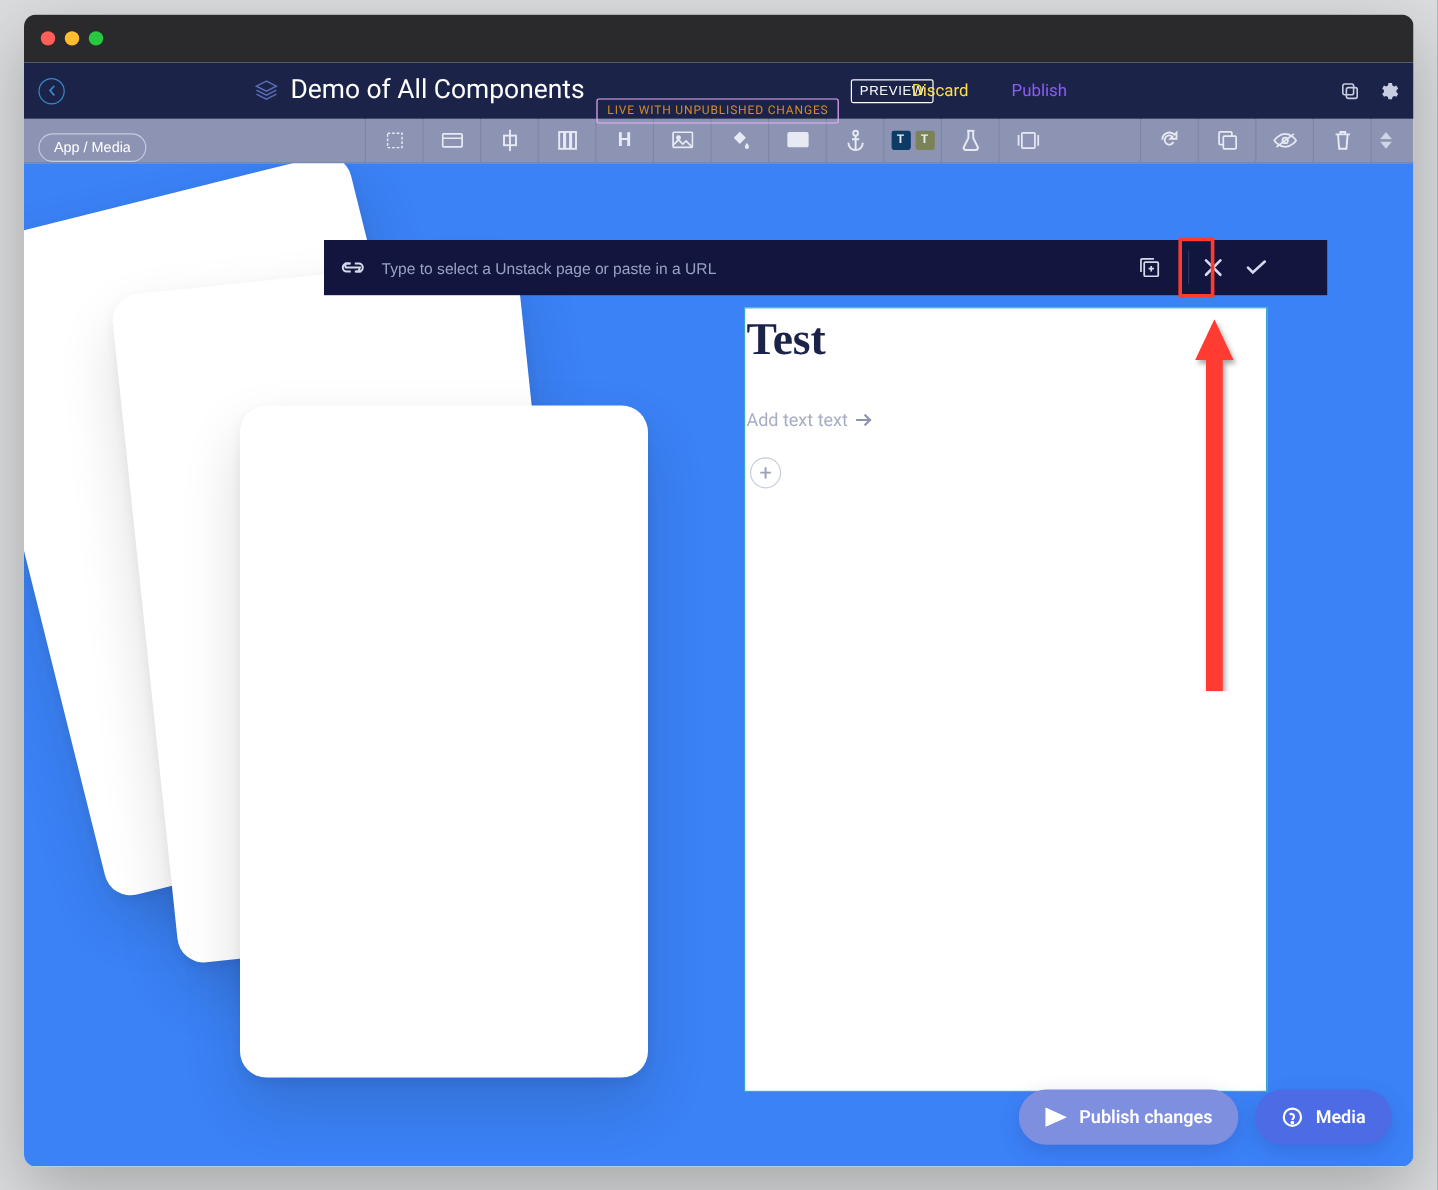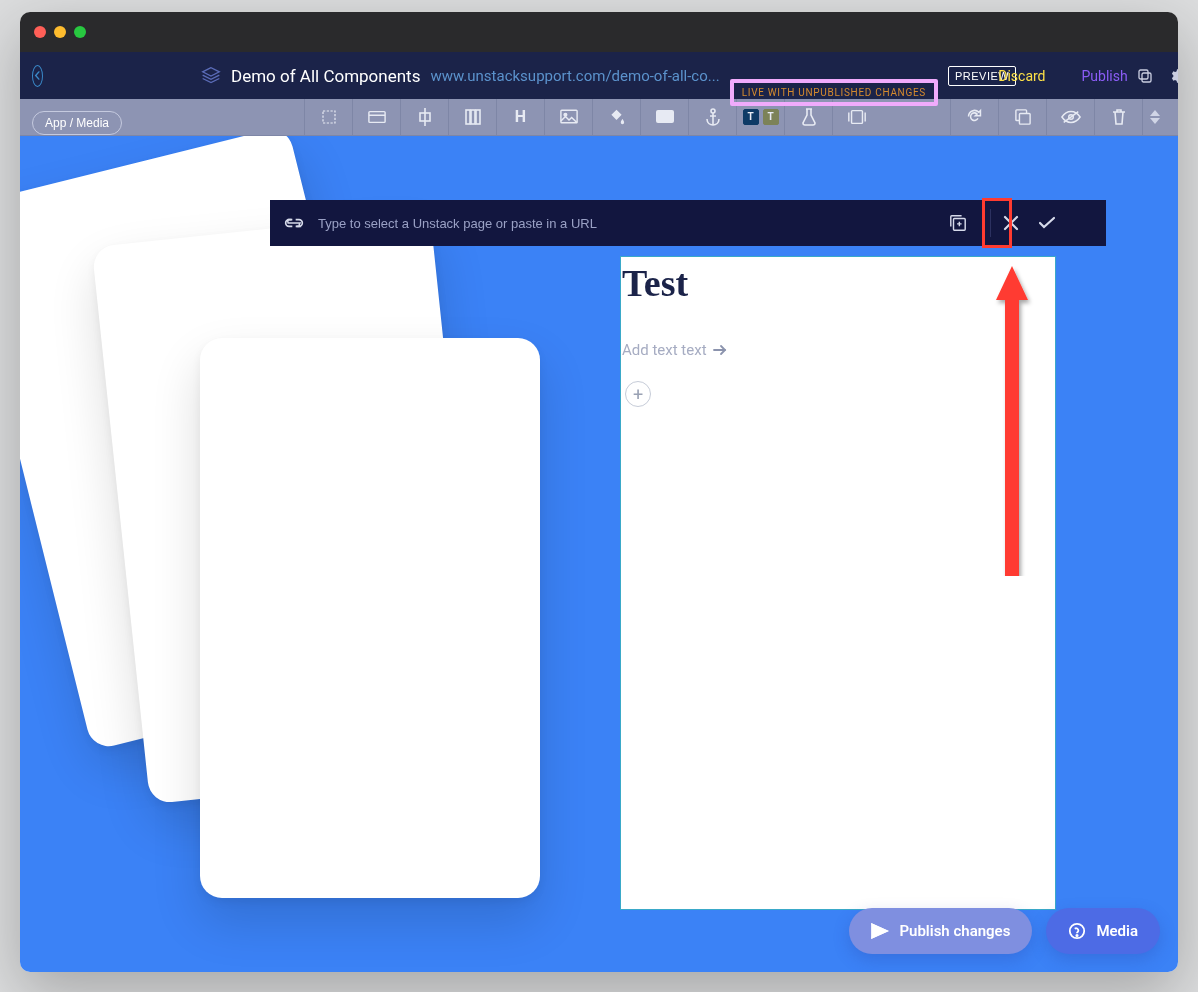"Demo of All Components" .page-title { font-size: 17px -> 22px }
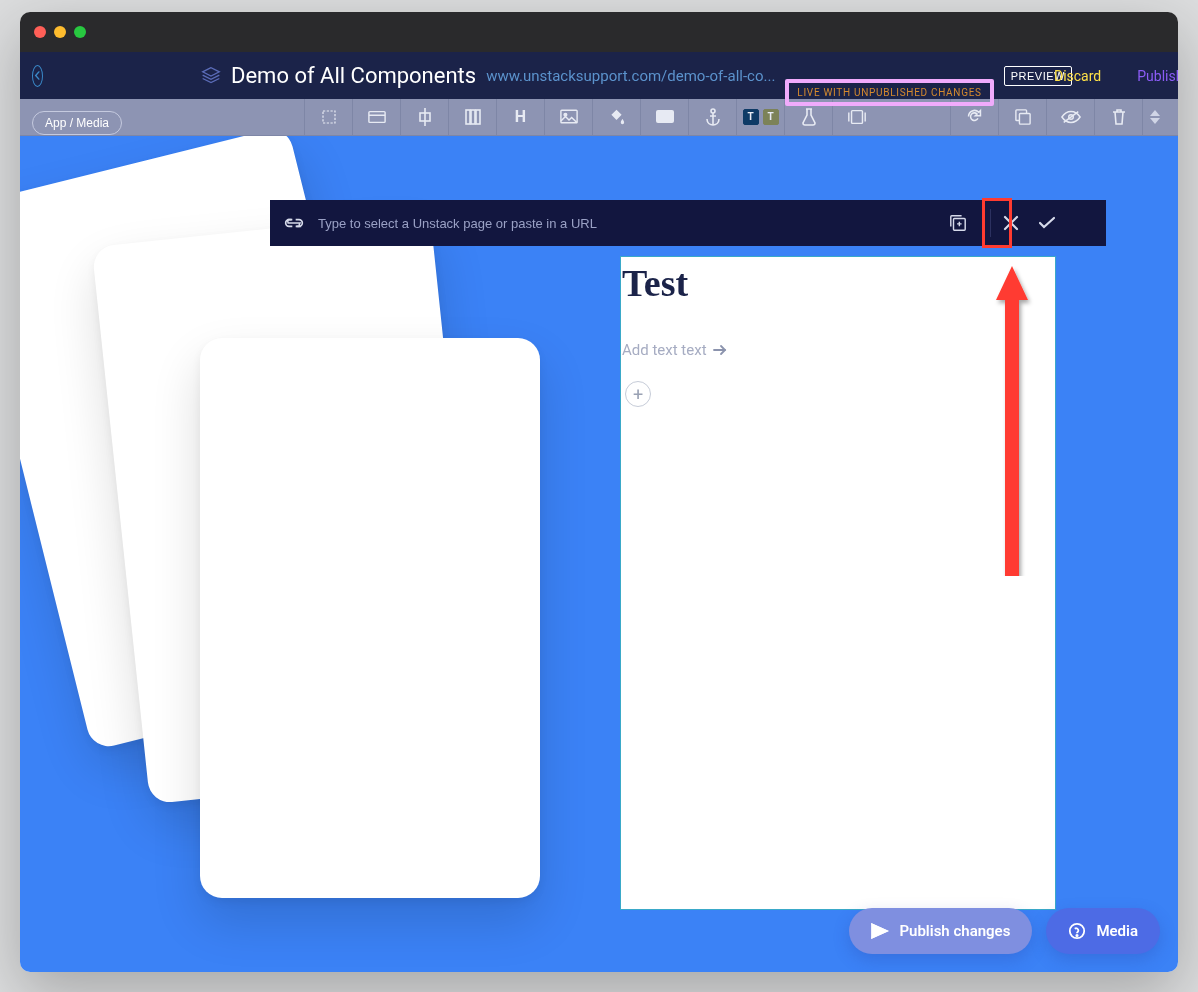"www.unstacksupport.com/demo-of-all-co..." span.page-url { html: <span>www.unstacksupport.com/demo-of-all-co...</span> -> none }
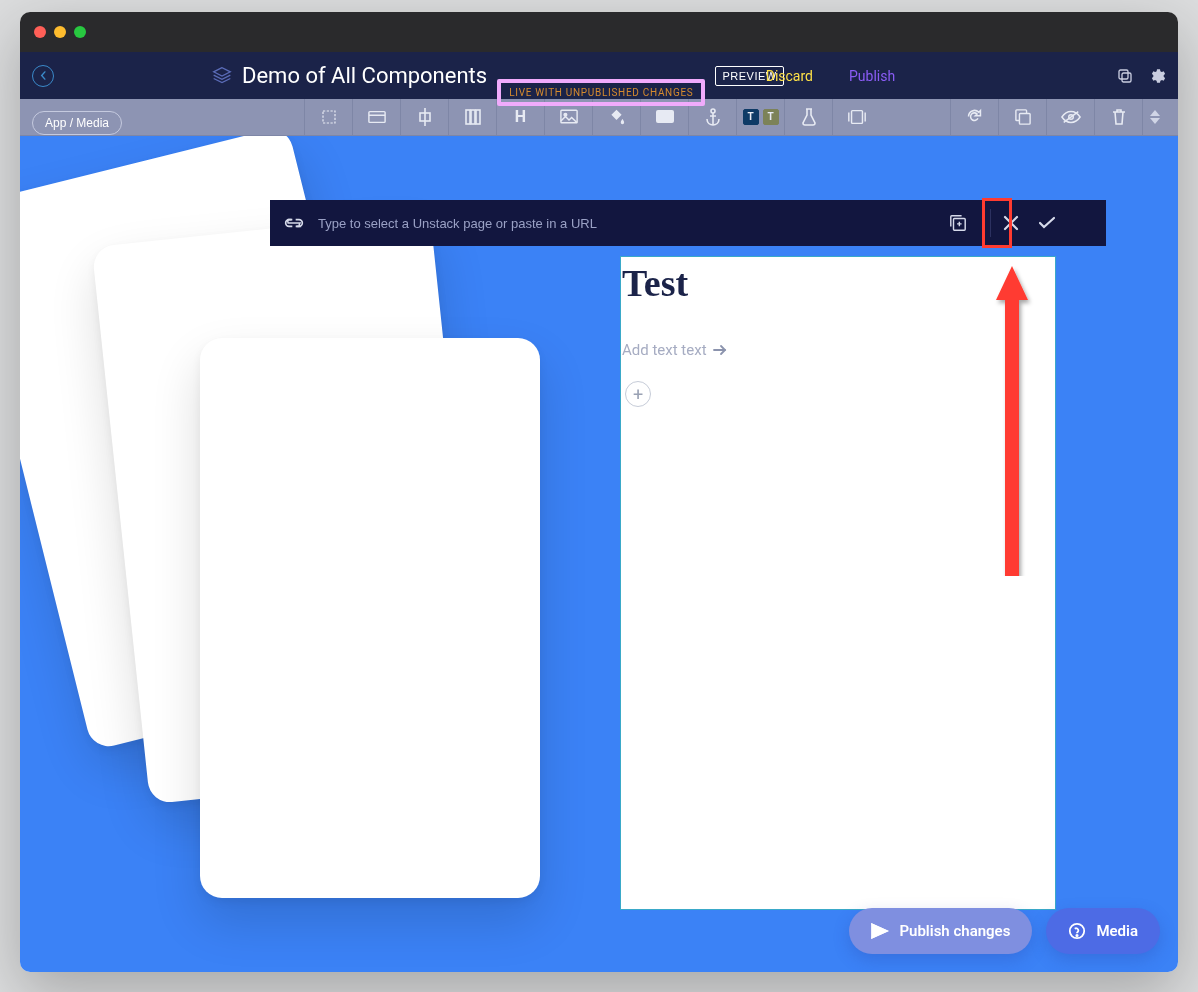"LIVE WITH UNPUBLISHED CHANGES" .badge-live { border: 4px solid #f0abfc -> 1px solid #f0abfc }
